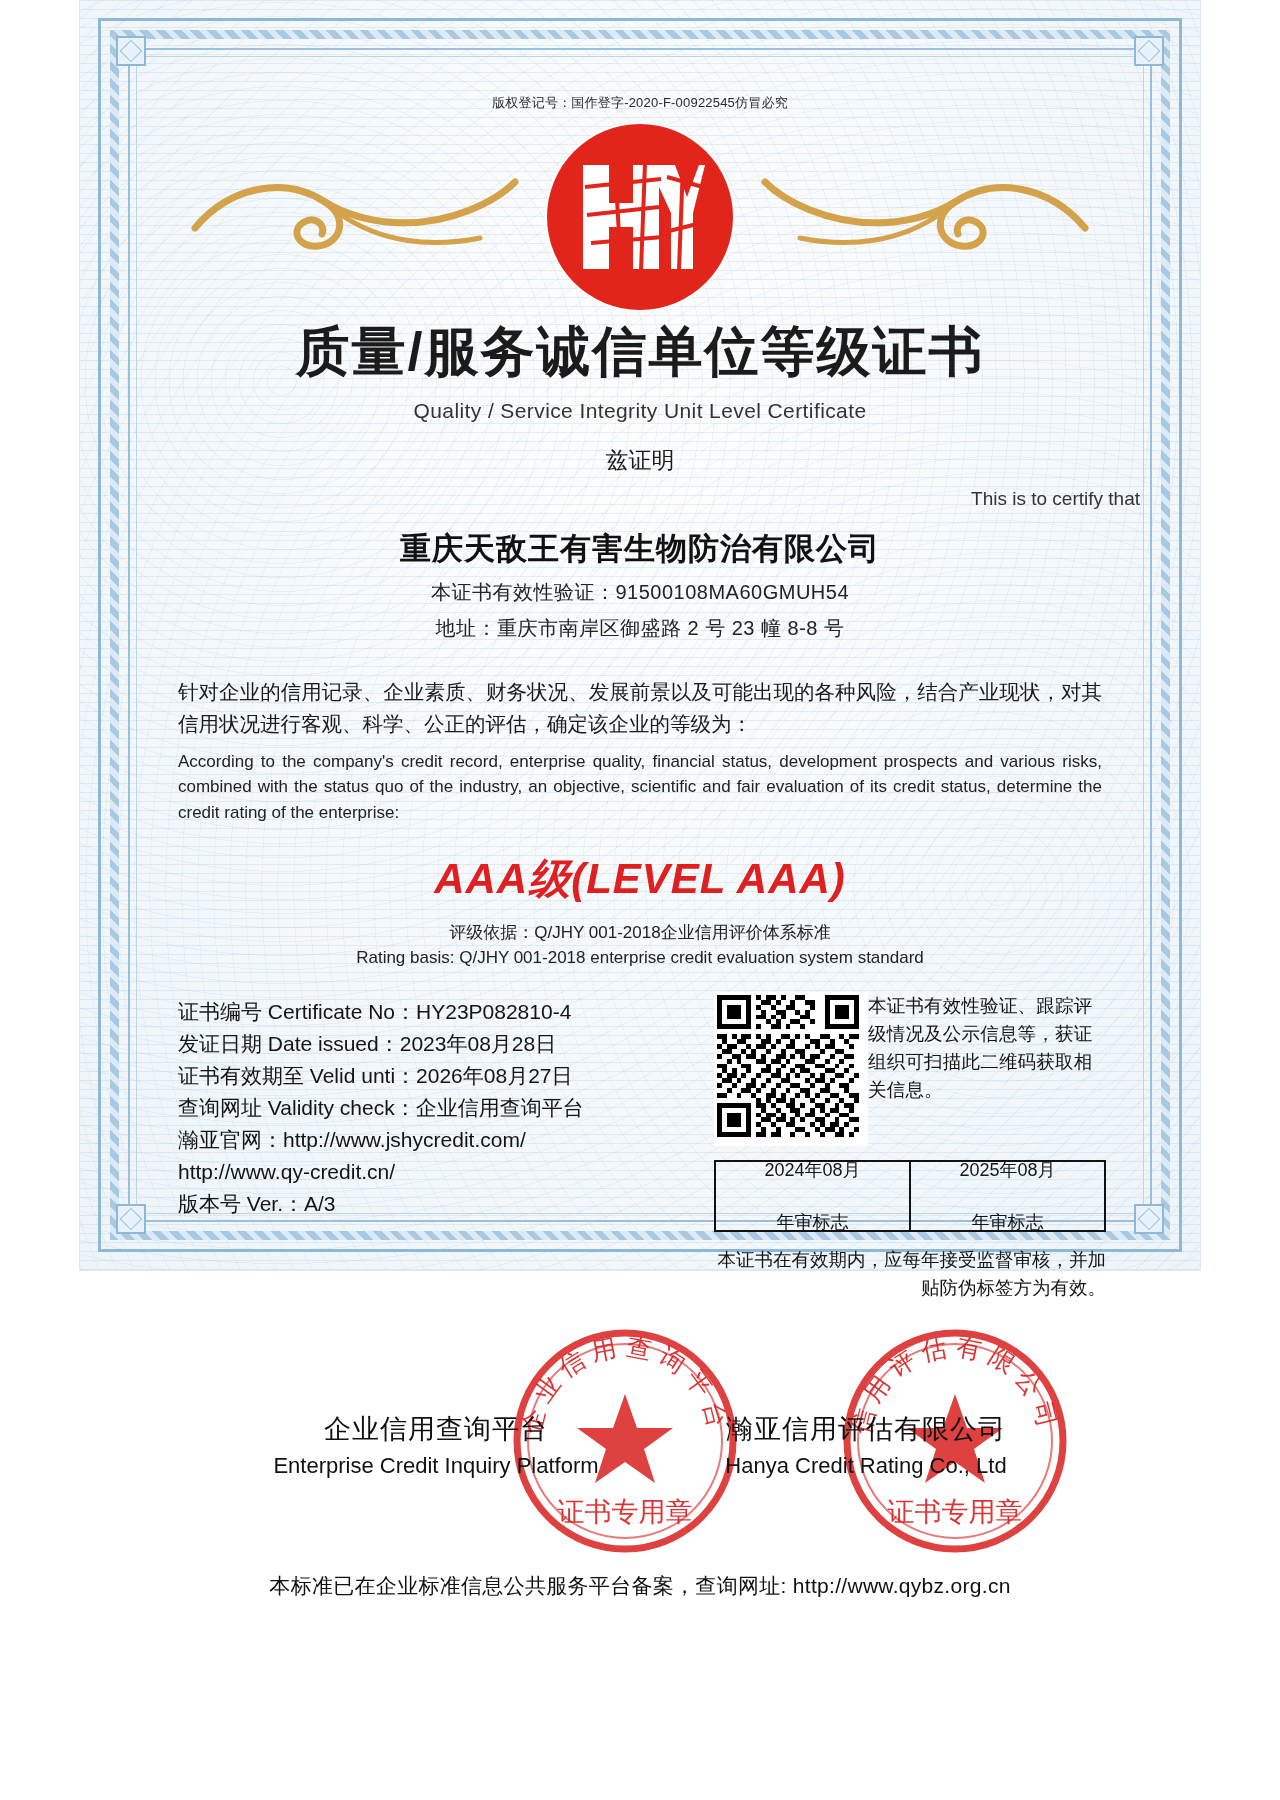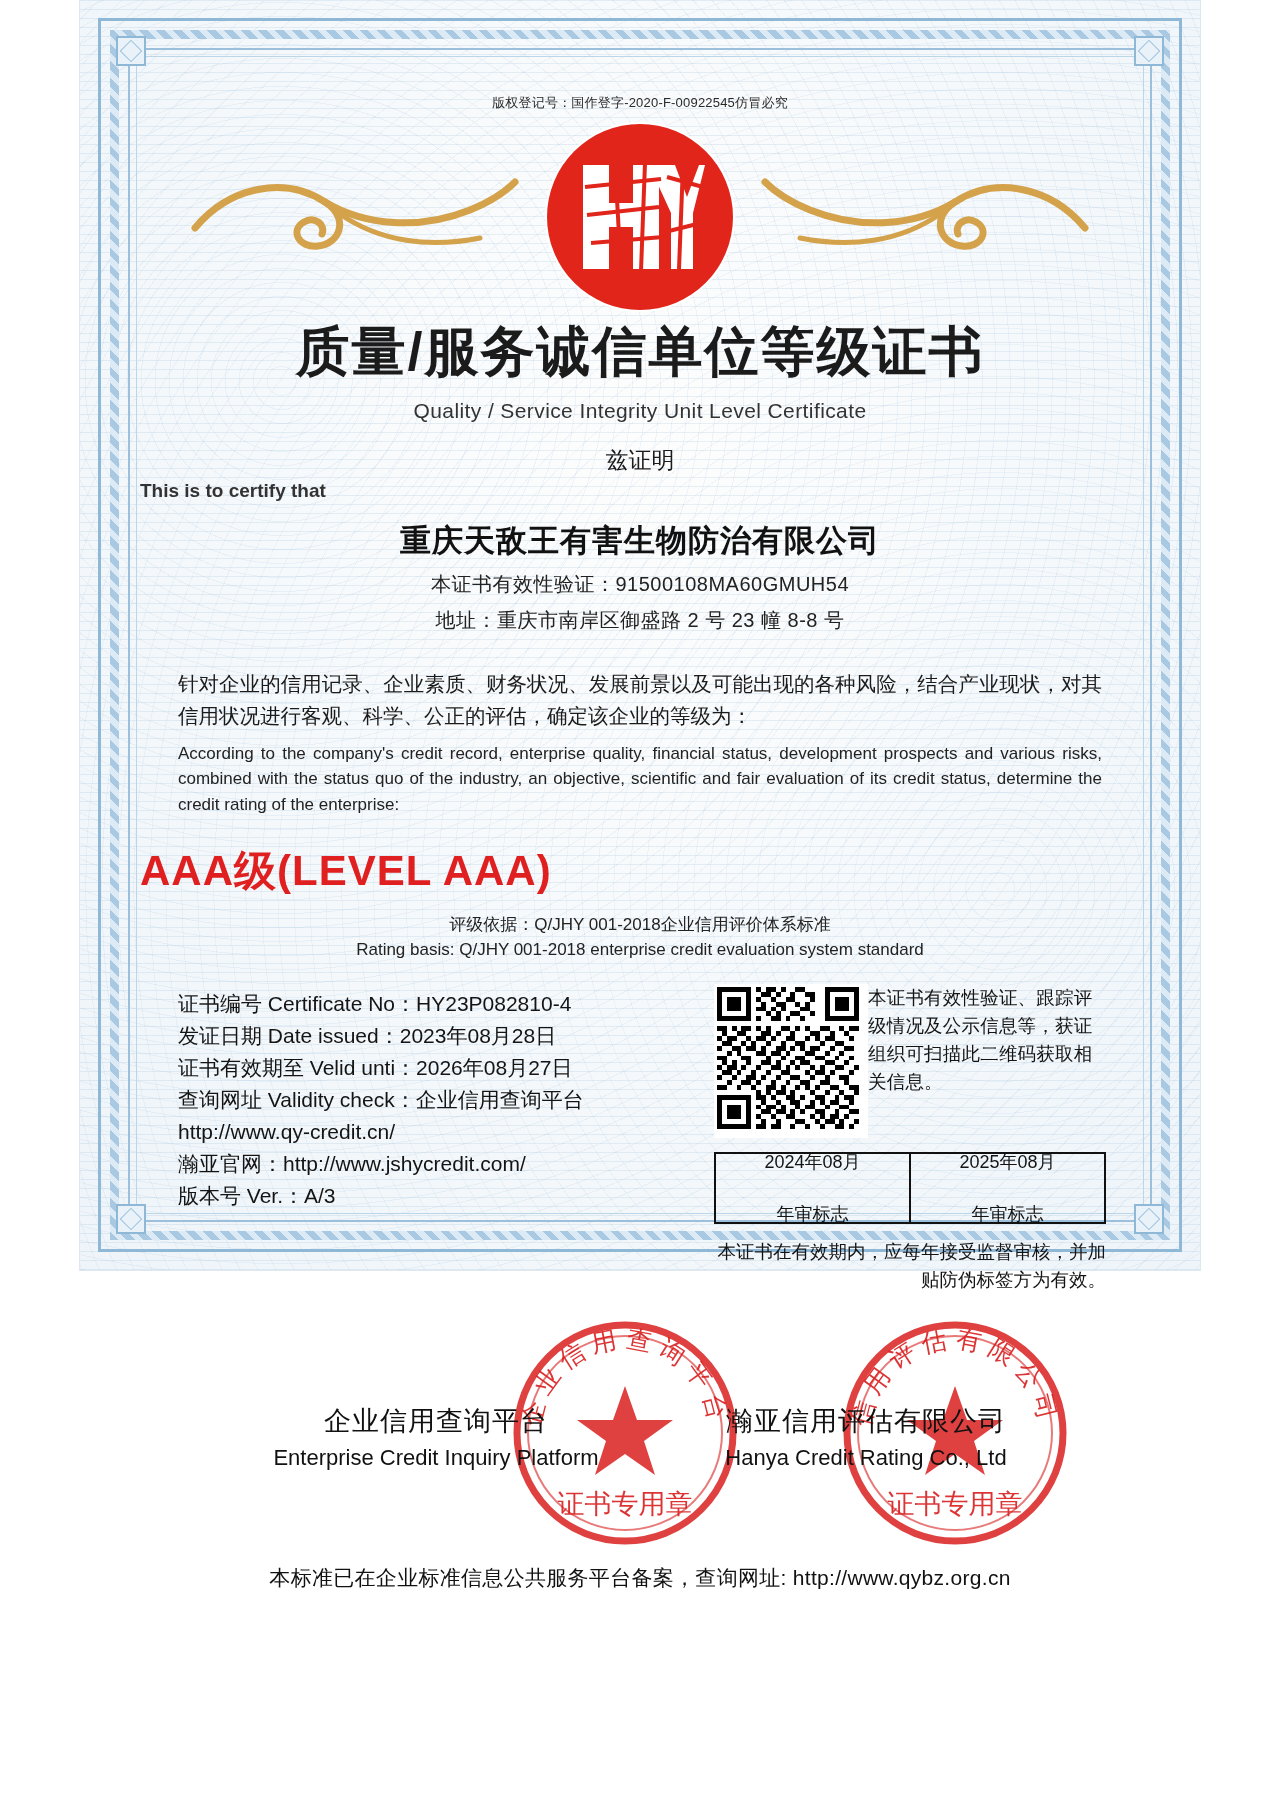"This is to certify that" .certify-en { font-weight: bold -> none; margin-top: 4px -> 12px; text-align: left -> right }
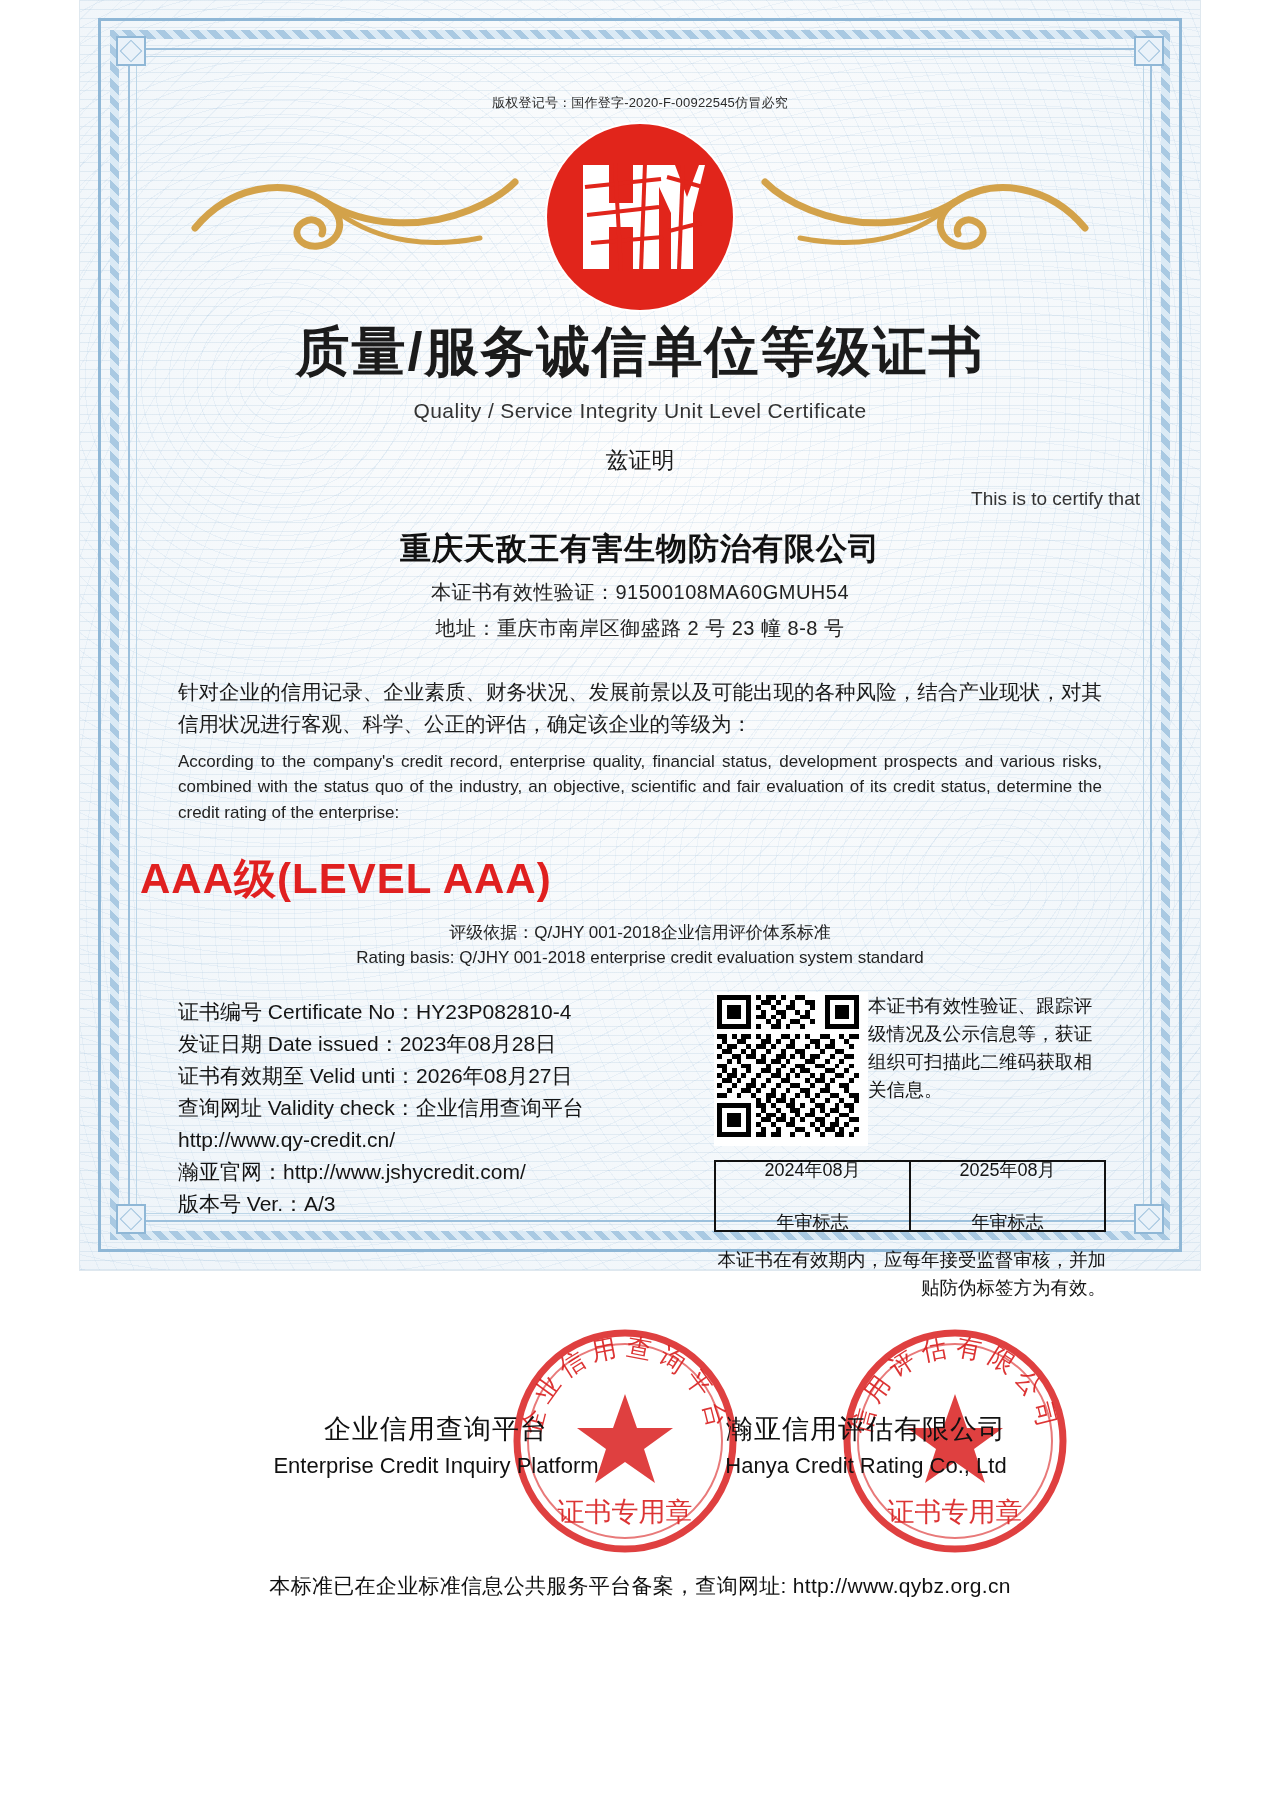"AAA级(LEVEL AAA)" .level { font-style: none -> italic; text-align: none -> center }
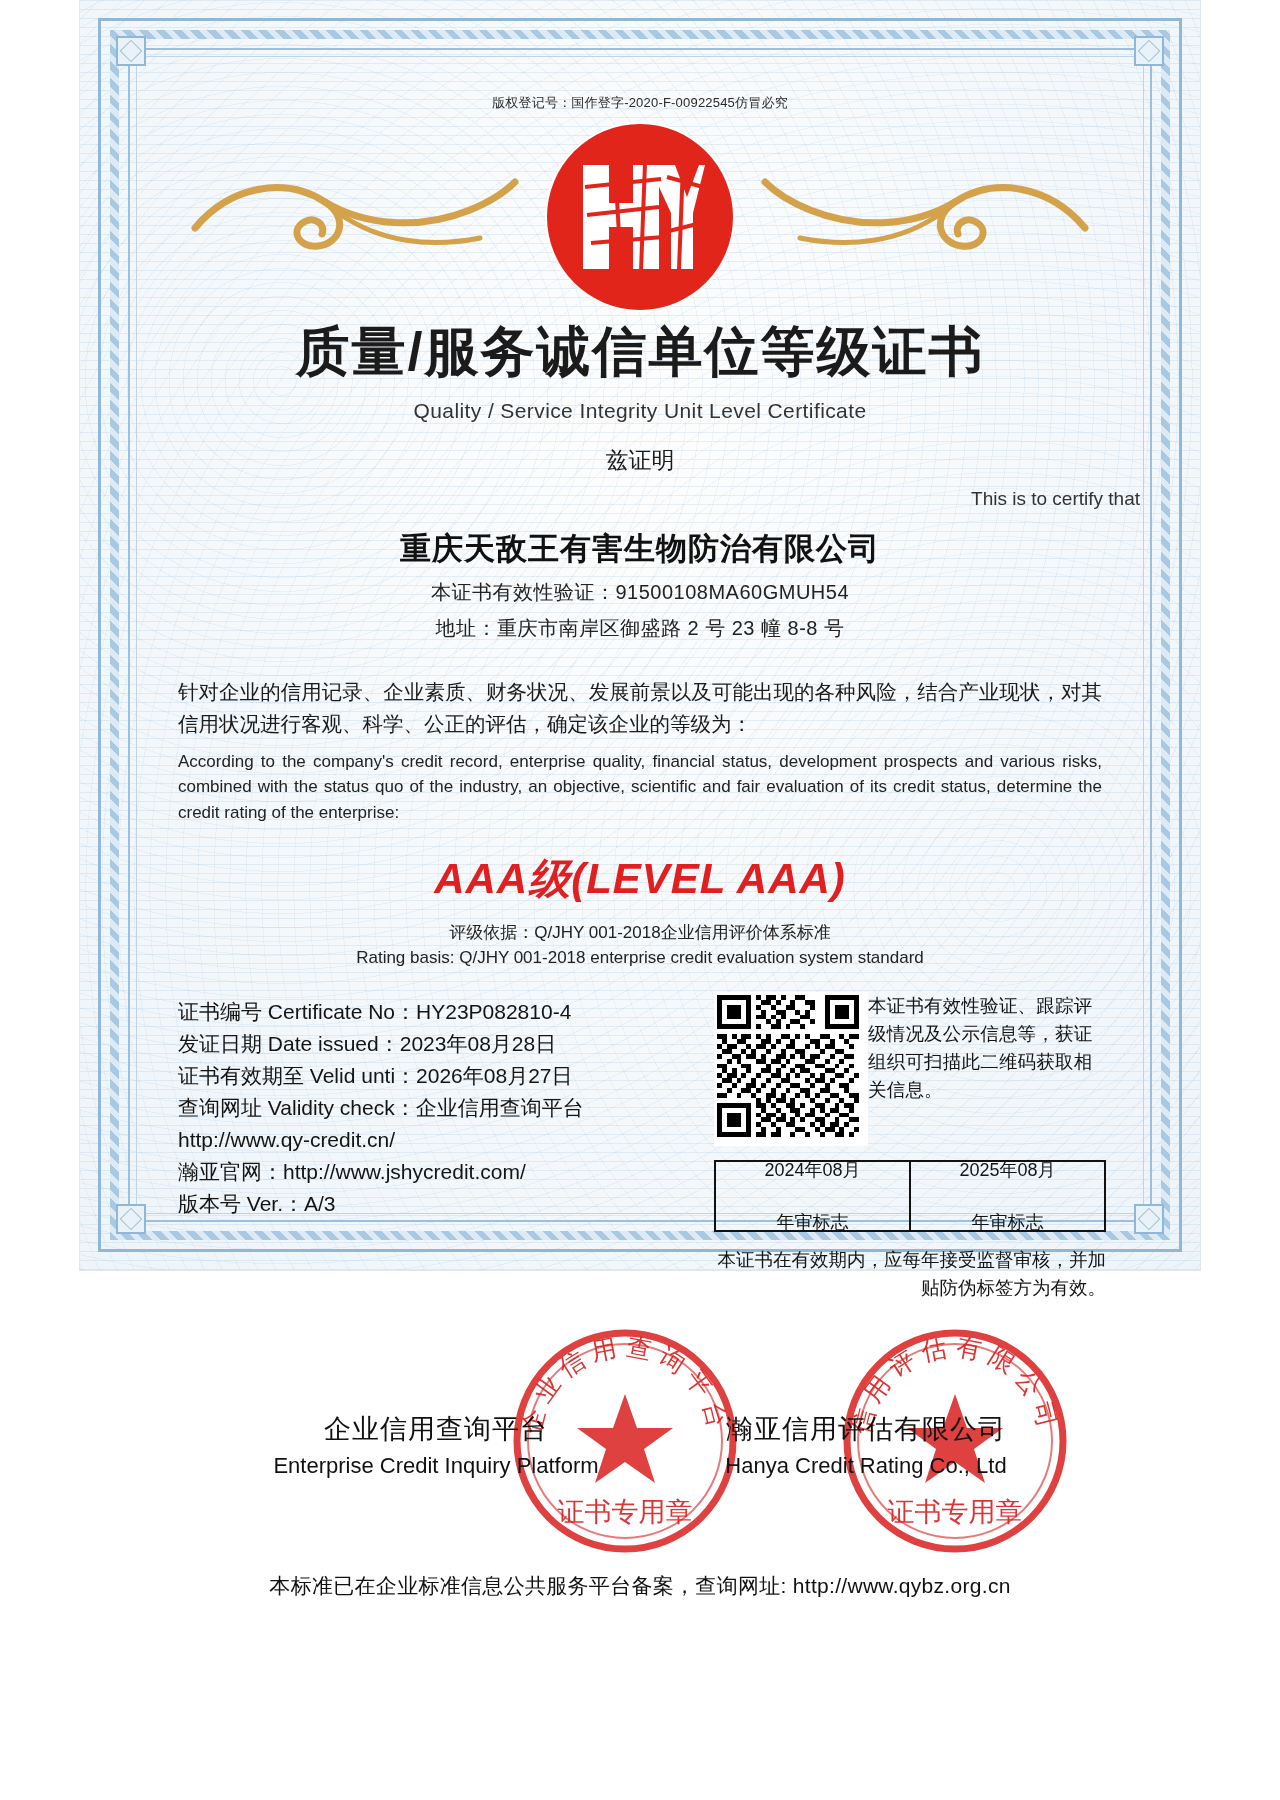"http://www.qy-credit.cn/" div.detail-line { order: before "瀚亚官网：http://www.jshycredit.com/" -> after "瀚亚官网：http://www.jshycredit.com/" }
